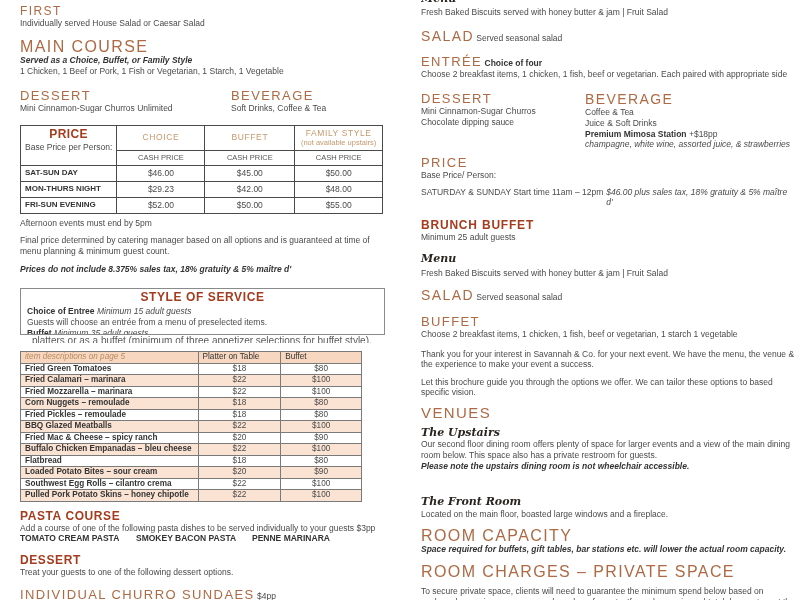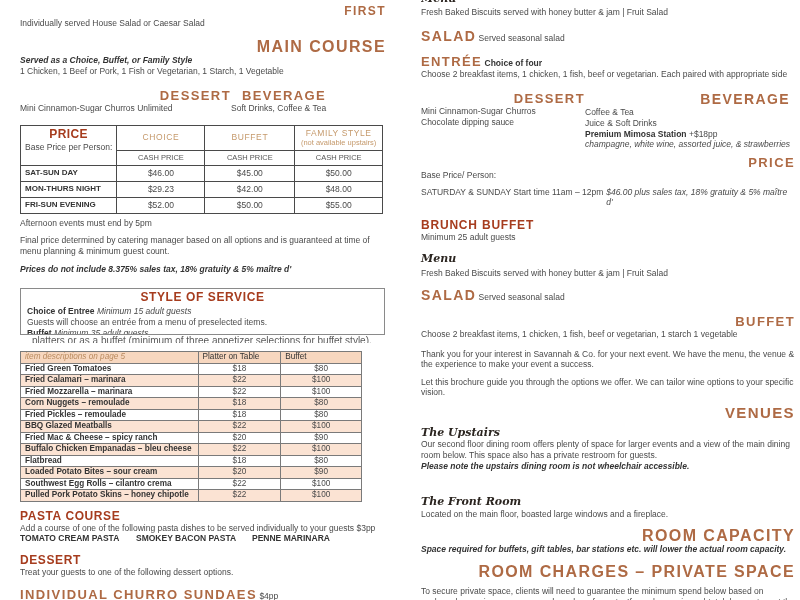"FIRST" .h-light { font-weight: 700 -> 400; text-align: right -> none }
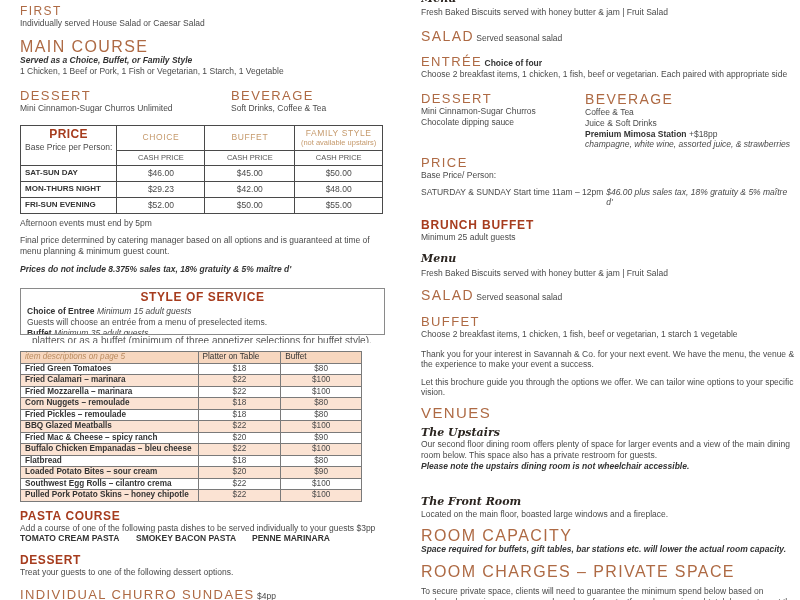"Let this brochure guide you" p { text: wine options to your -> these options to based }
